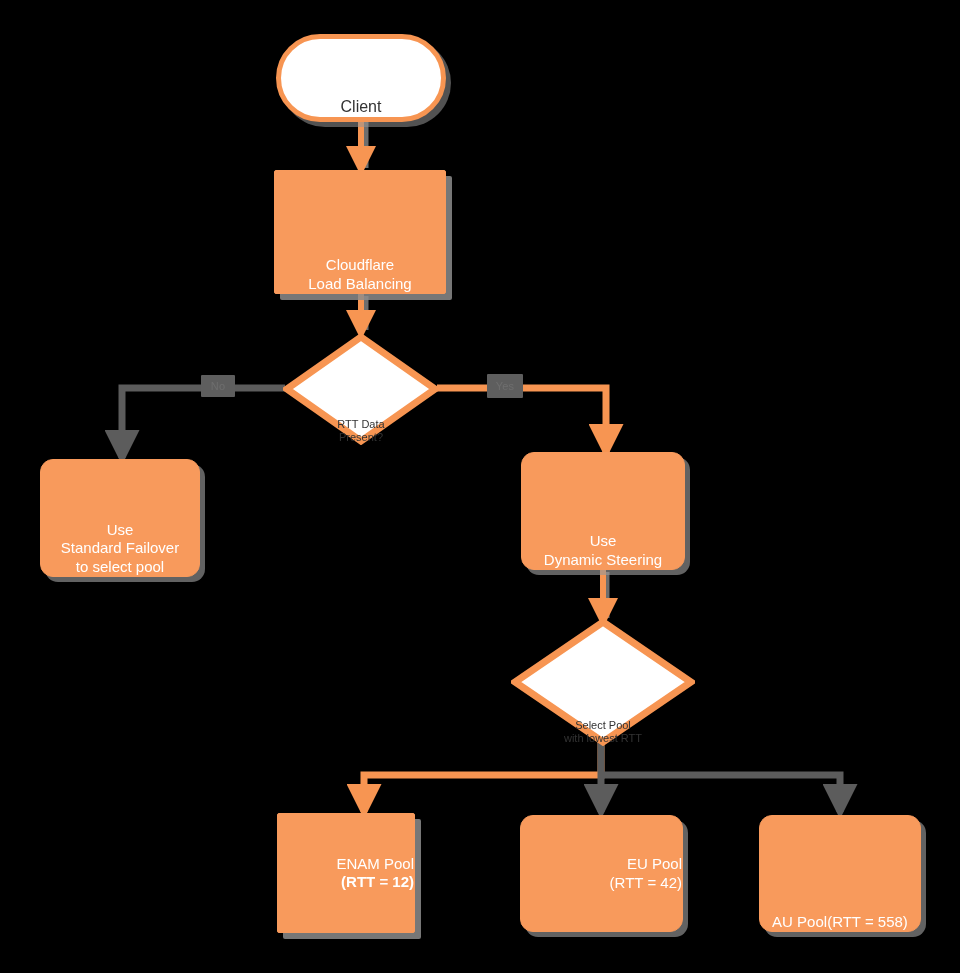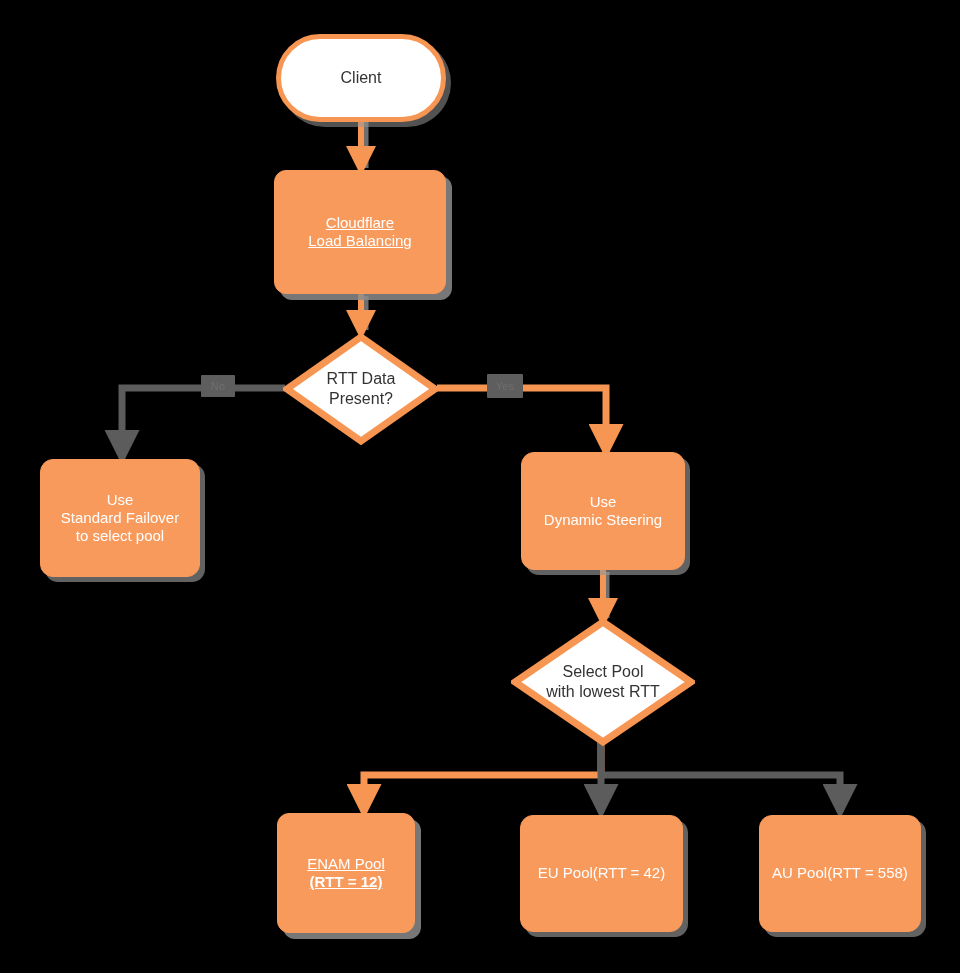"Client" .node { align-items: center -> flex-end }
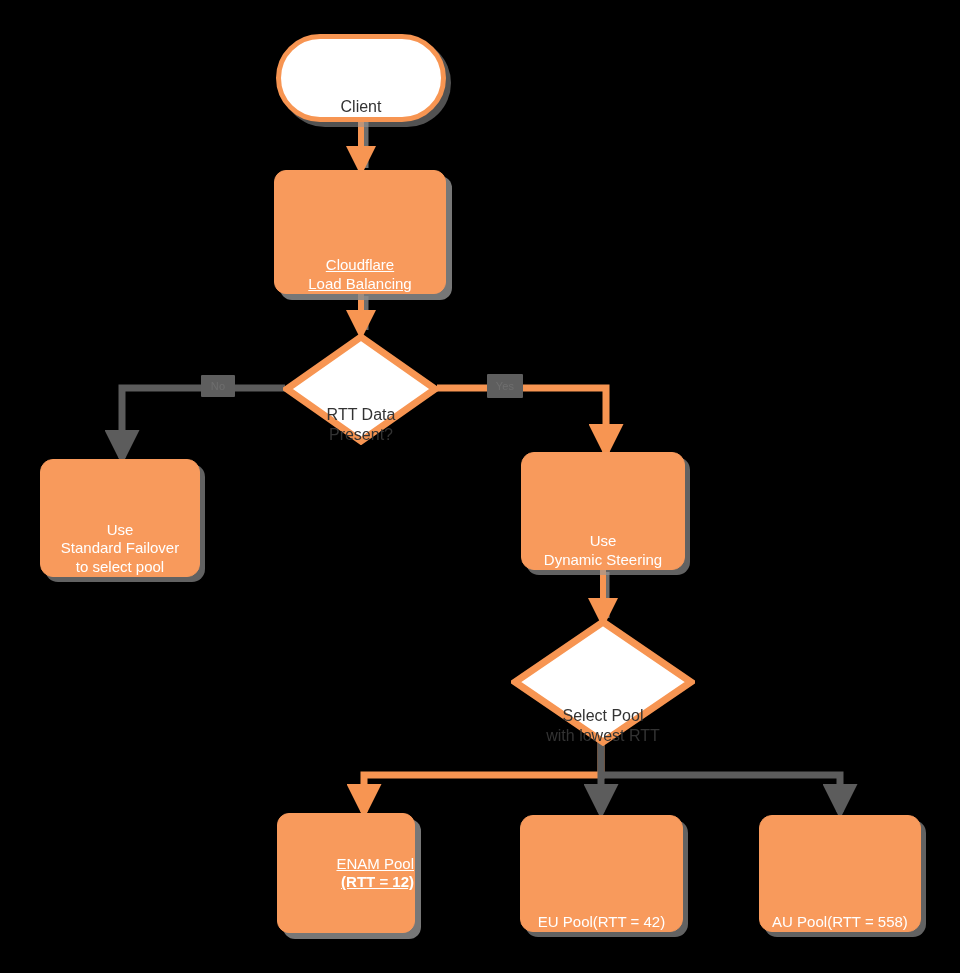"Cloudflare" .node-process.square { border-radius: 12px -> 2px; text-decoration: underline -> none }
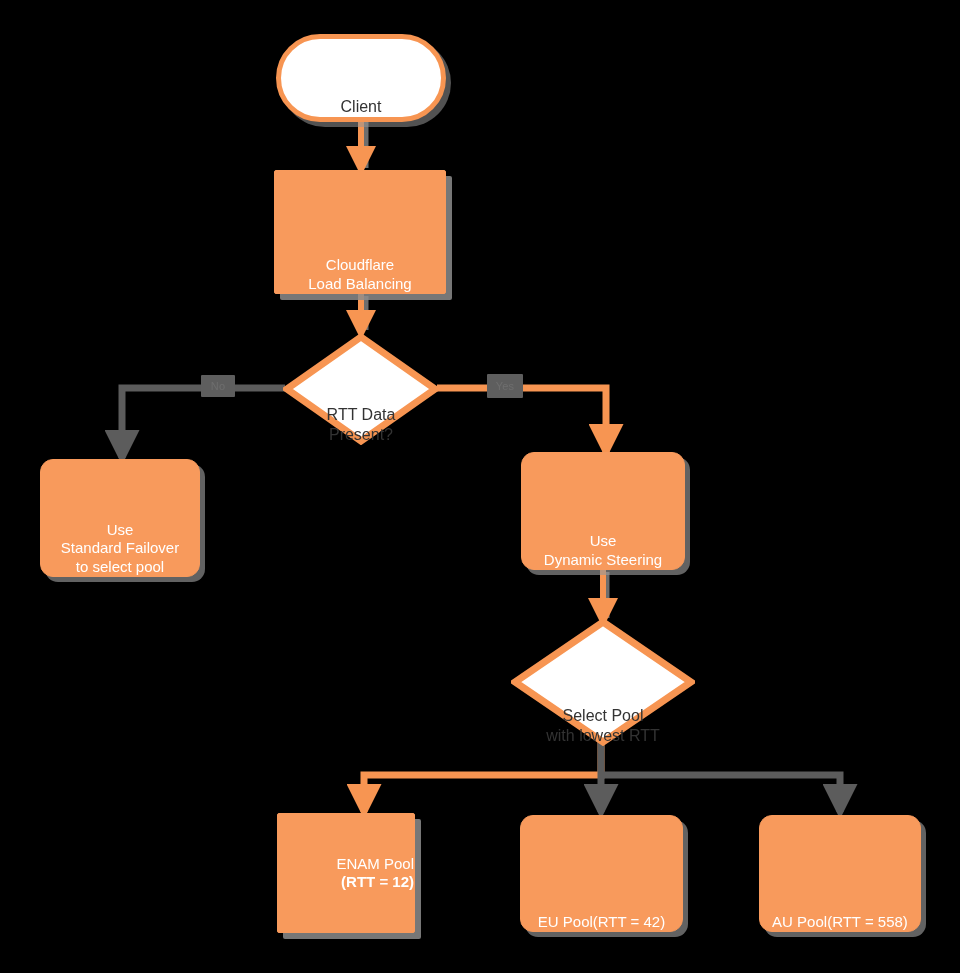"RTT Data" .node-decision { font-size: 16px -> 11px }
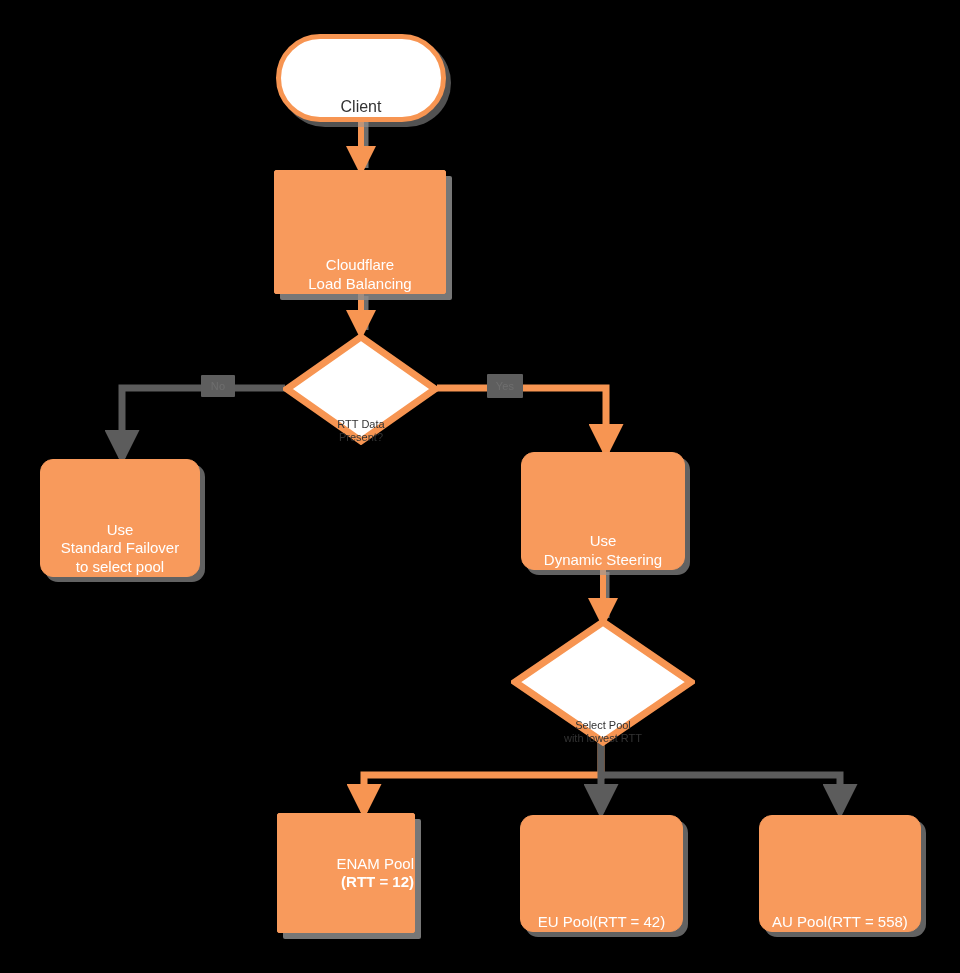"EU Pool" div.node { flex-direction: row -> column }
